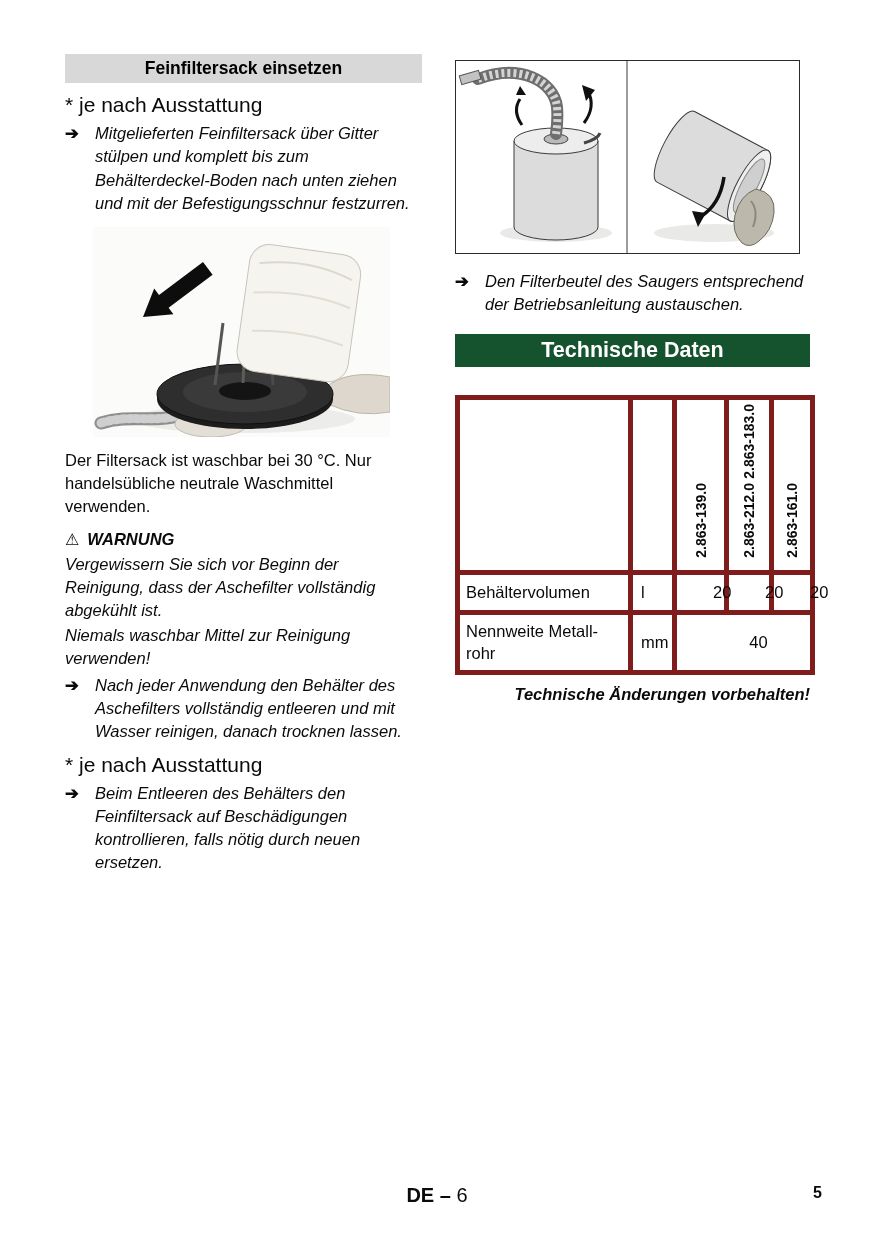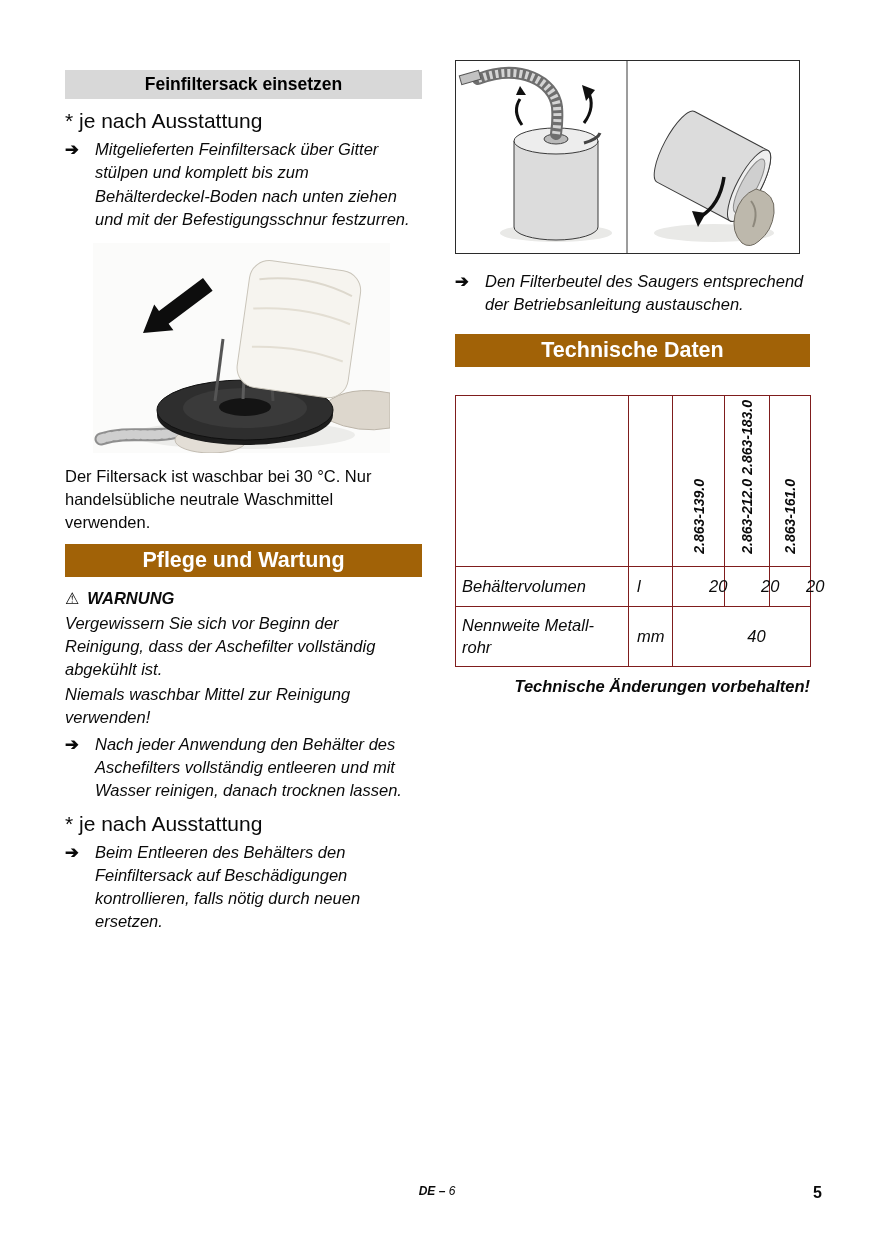"Feinfiltersack einsetzen" .col-left { margin-top: 16px -> none }
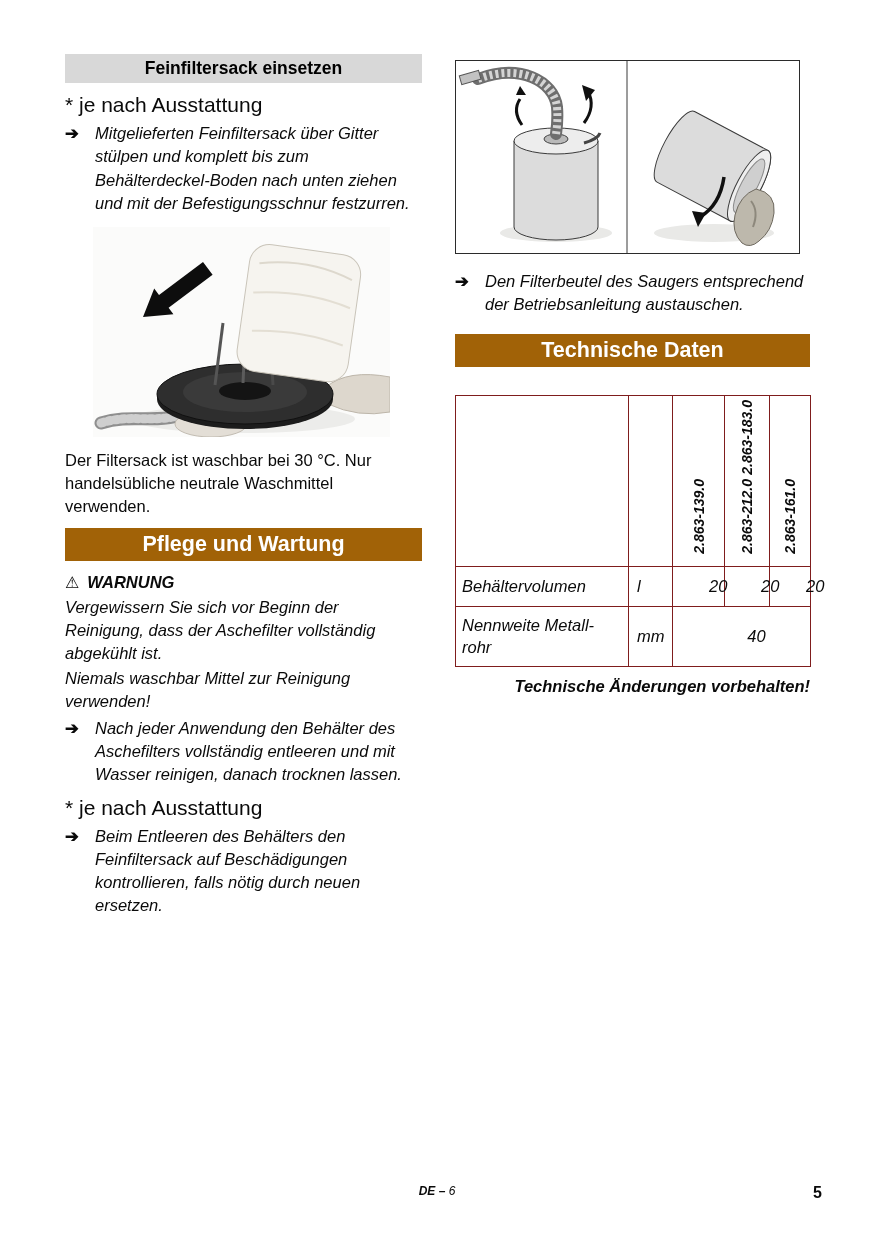"Technische Daten" .bar-black { background: #a16207 -> #14532d }
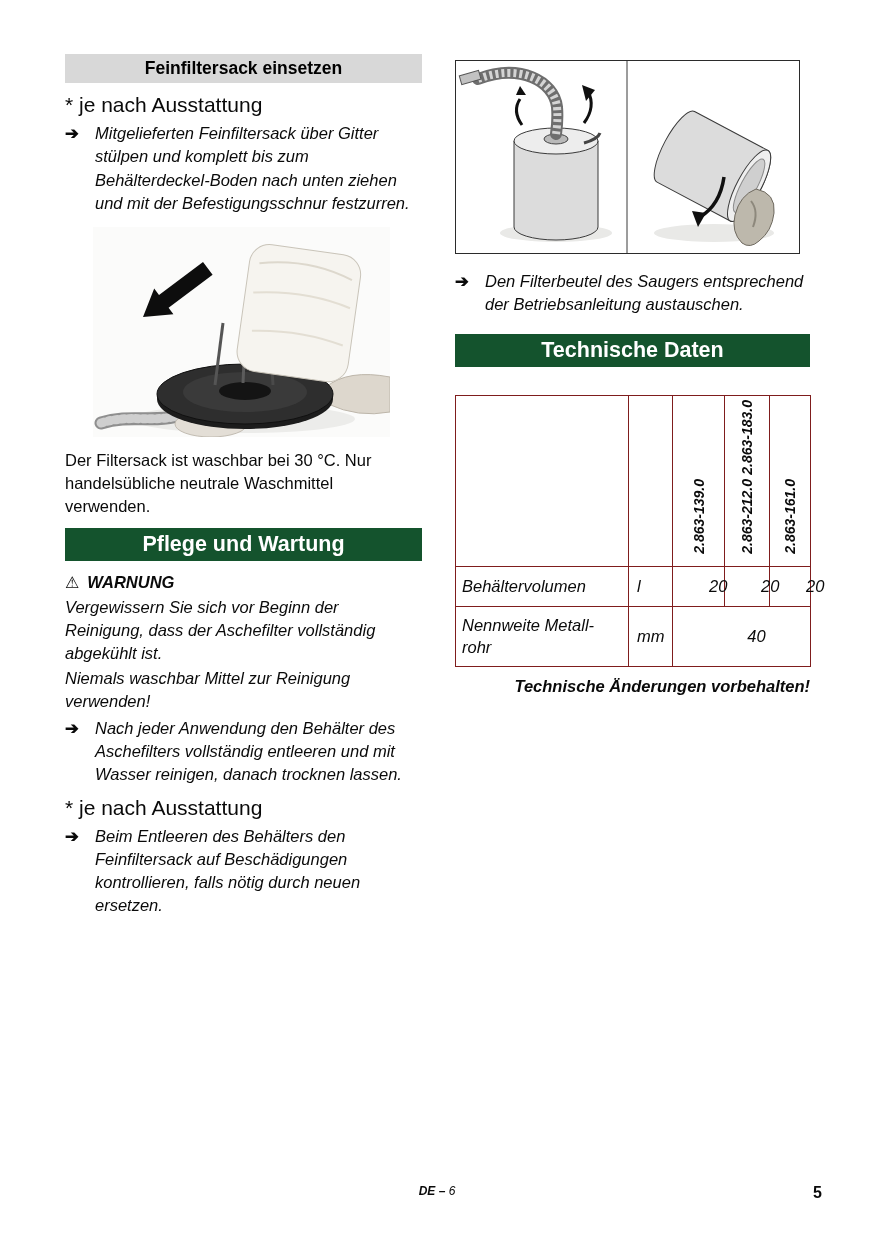"Pflege und Wartung" div.section-bar { html: <div>Pflege und Wartung</div> -> none }
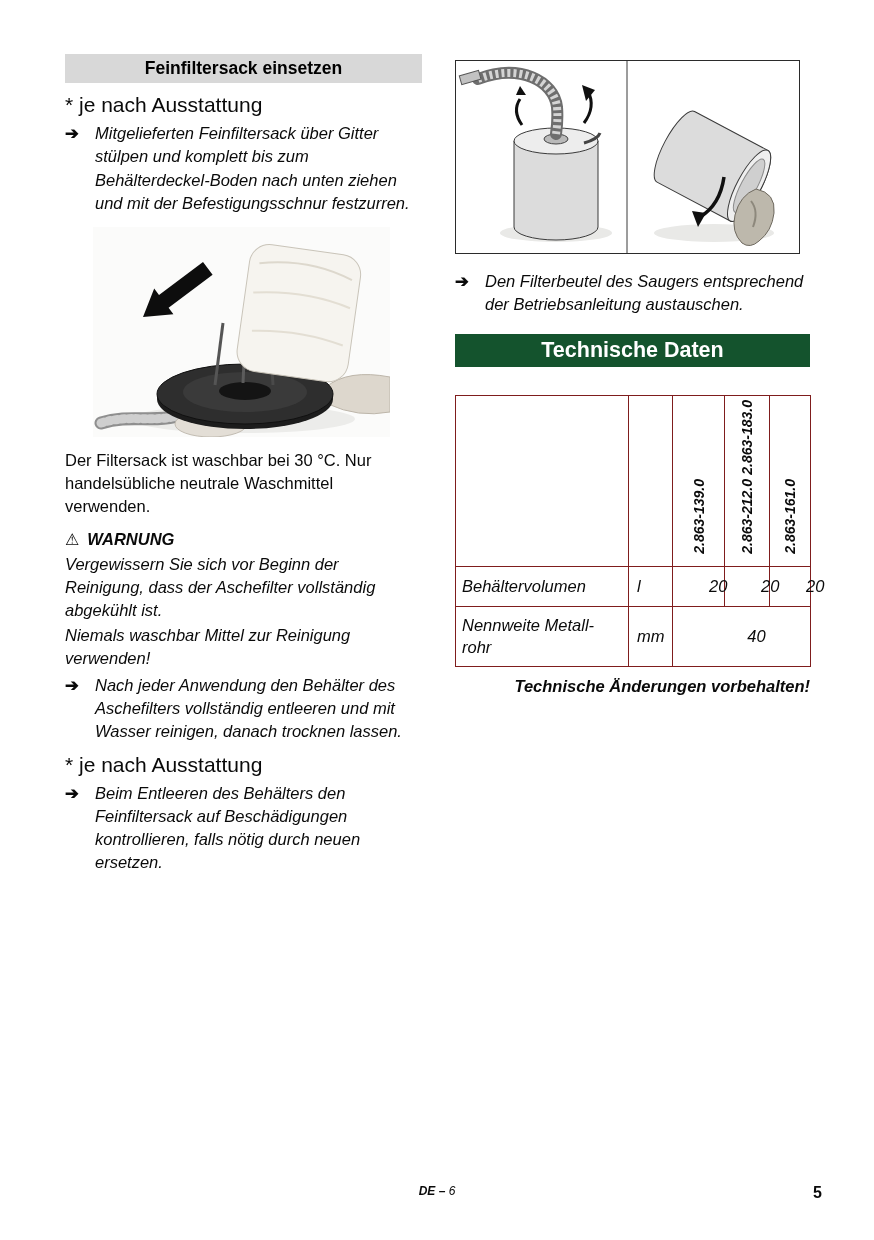"Behältervolumen" .tech-table td { border: 1px solid #7f1d1d -> 5px solid #7f1d1d; font-style: italic -> none }
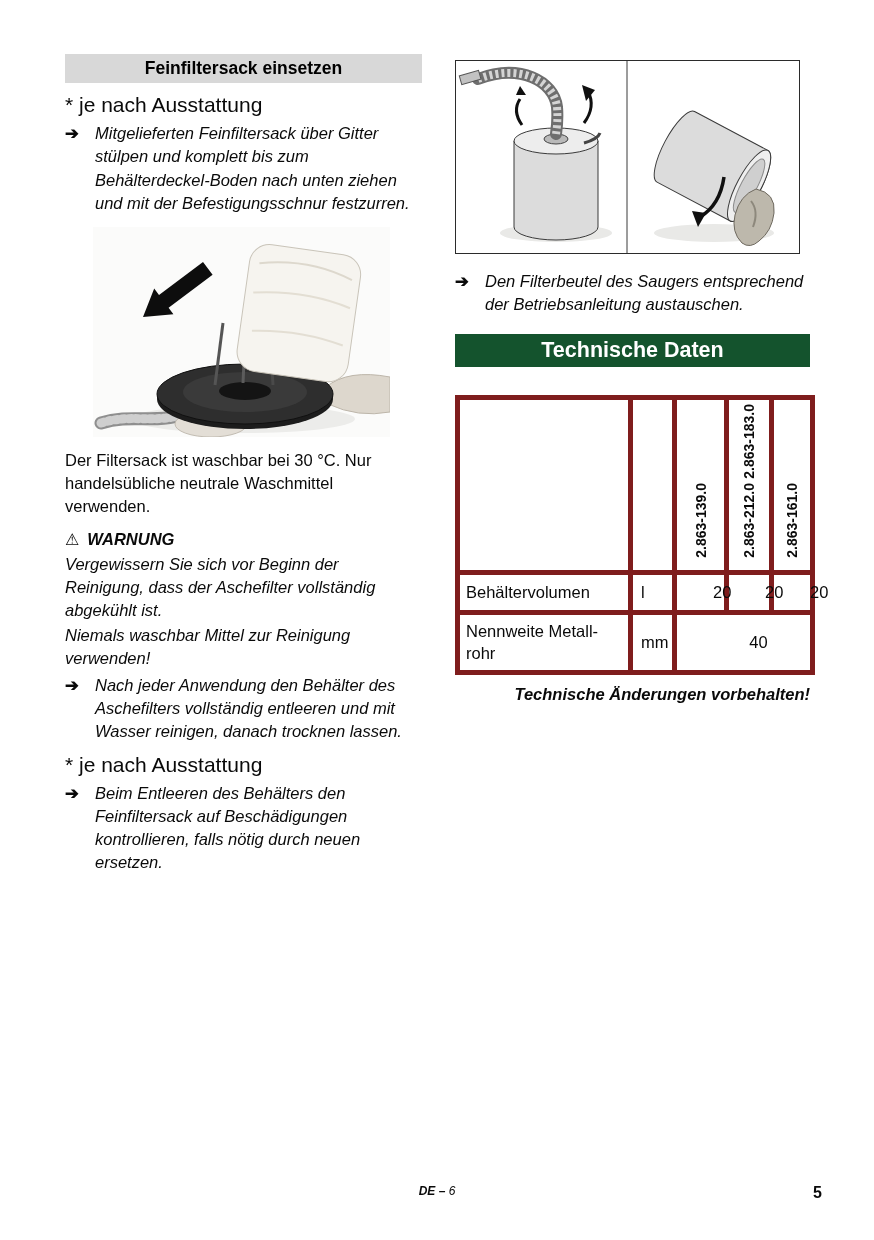"DE – 6" .footer-center { font-size: 12px -> 20px; font-style: italic -> none }
